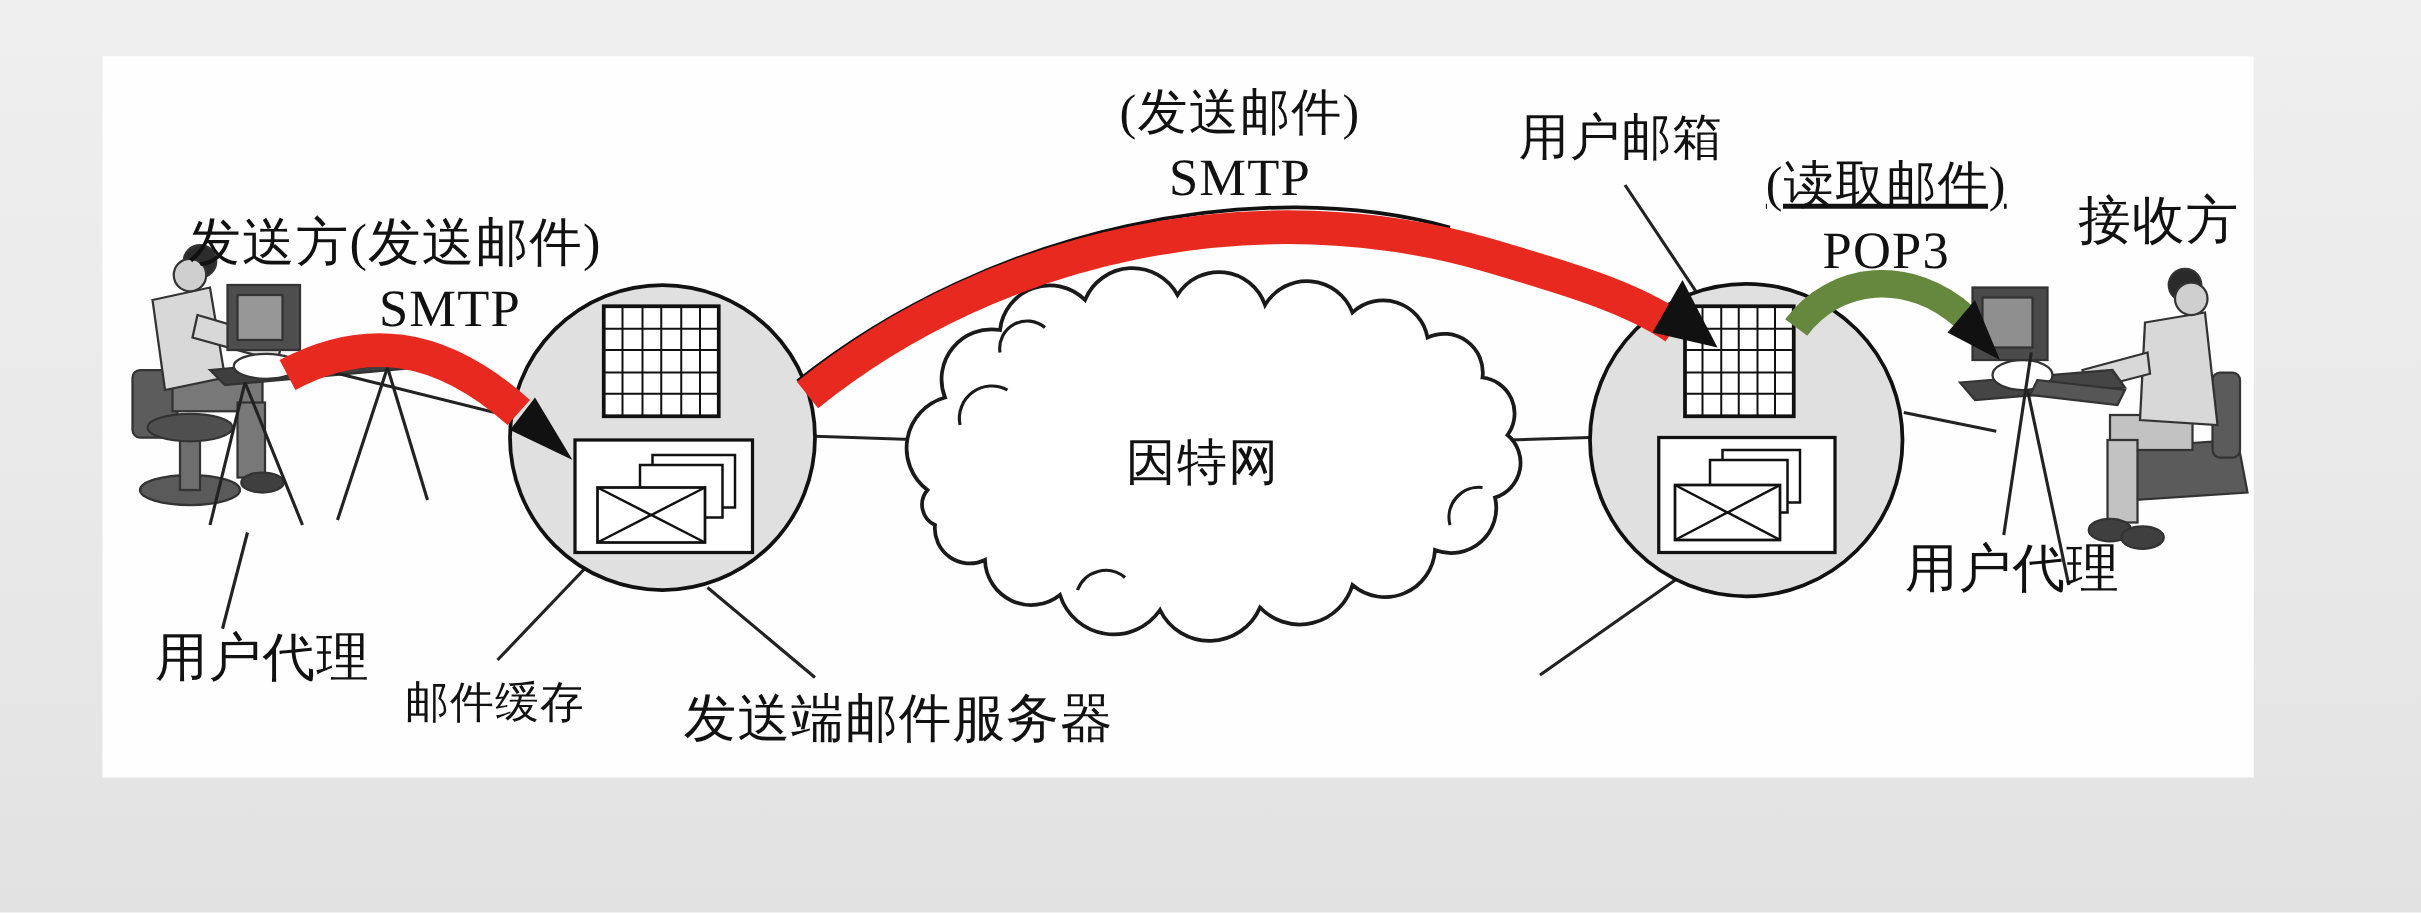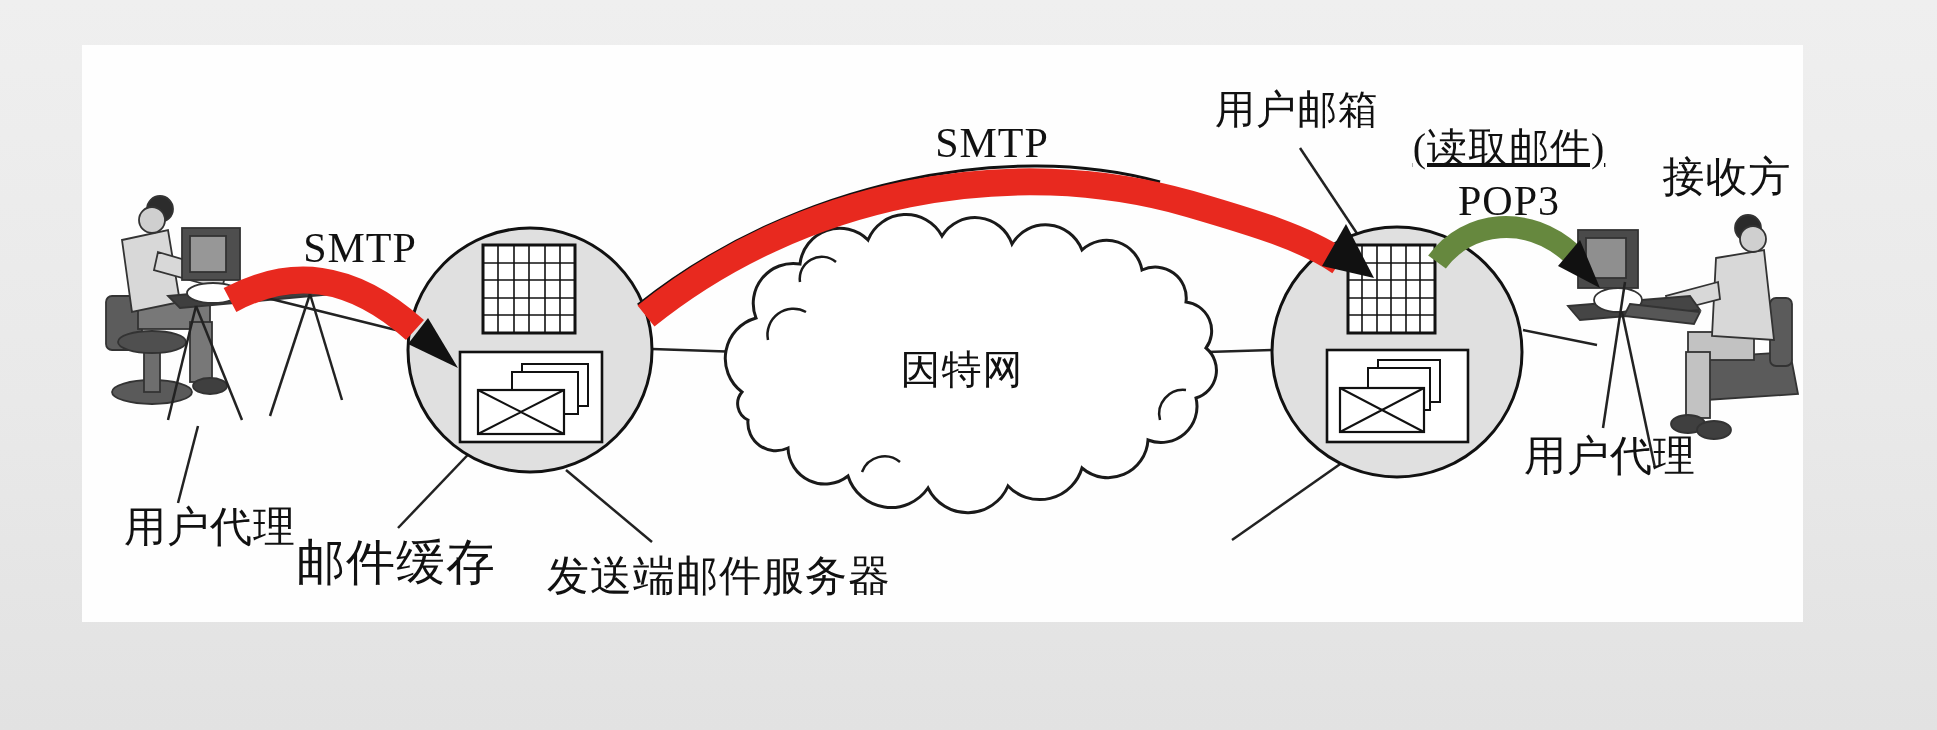"(发送邮件)" div.lbl { html: none -> <div>(发送邮件)</div> }
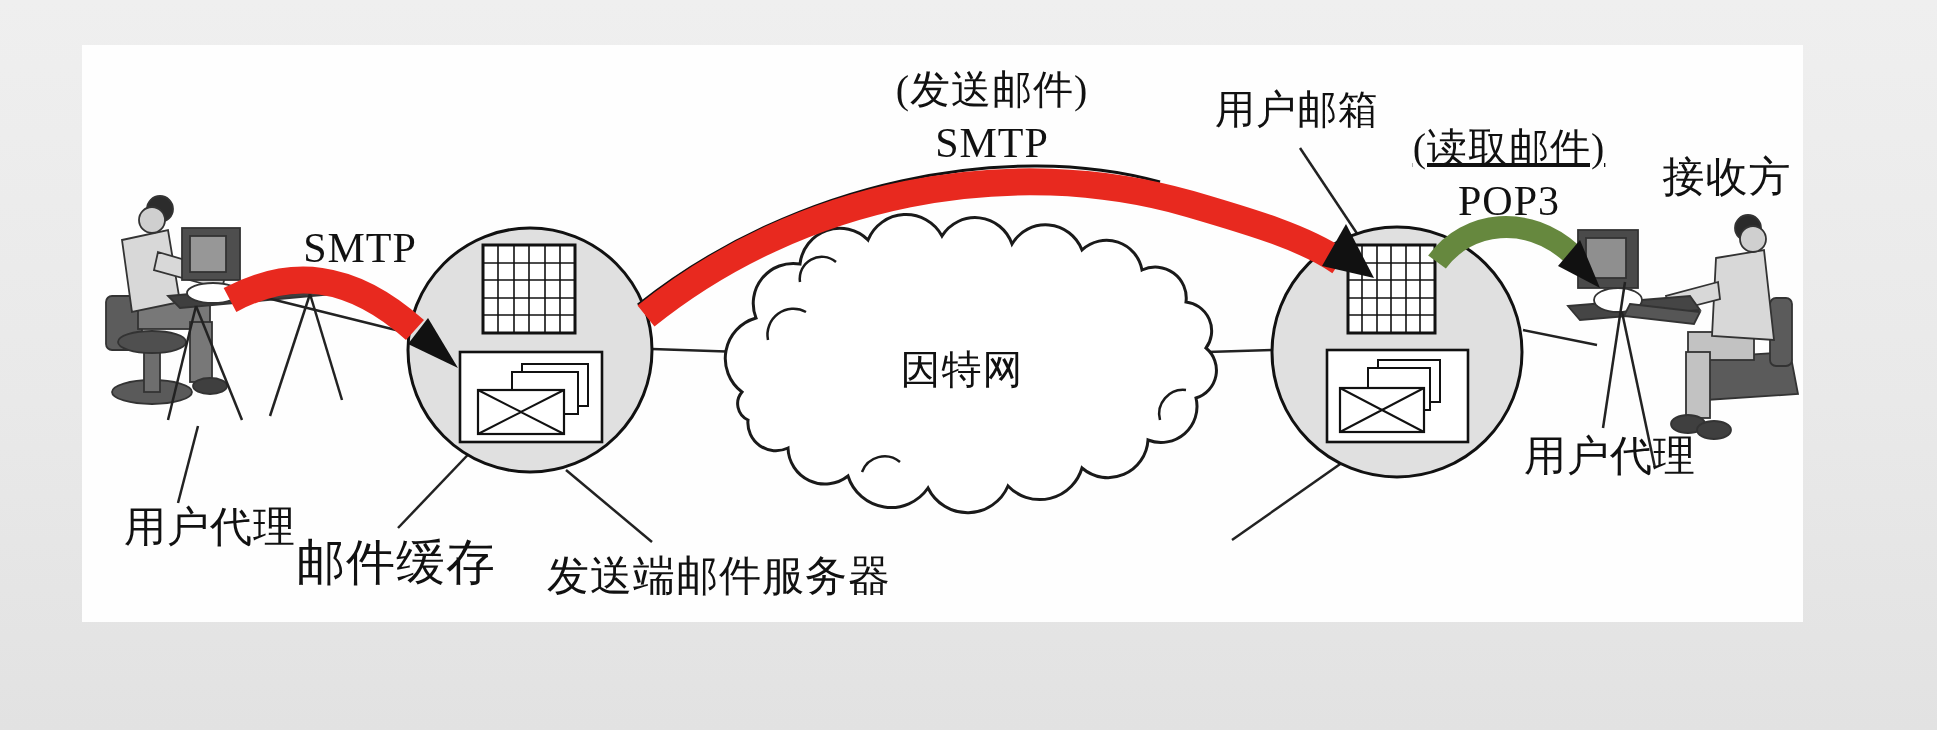"发送方(发送邮件)" div.lbl { html: none -> <div>发送方(发送邮件)</div> }
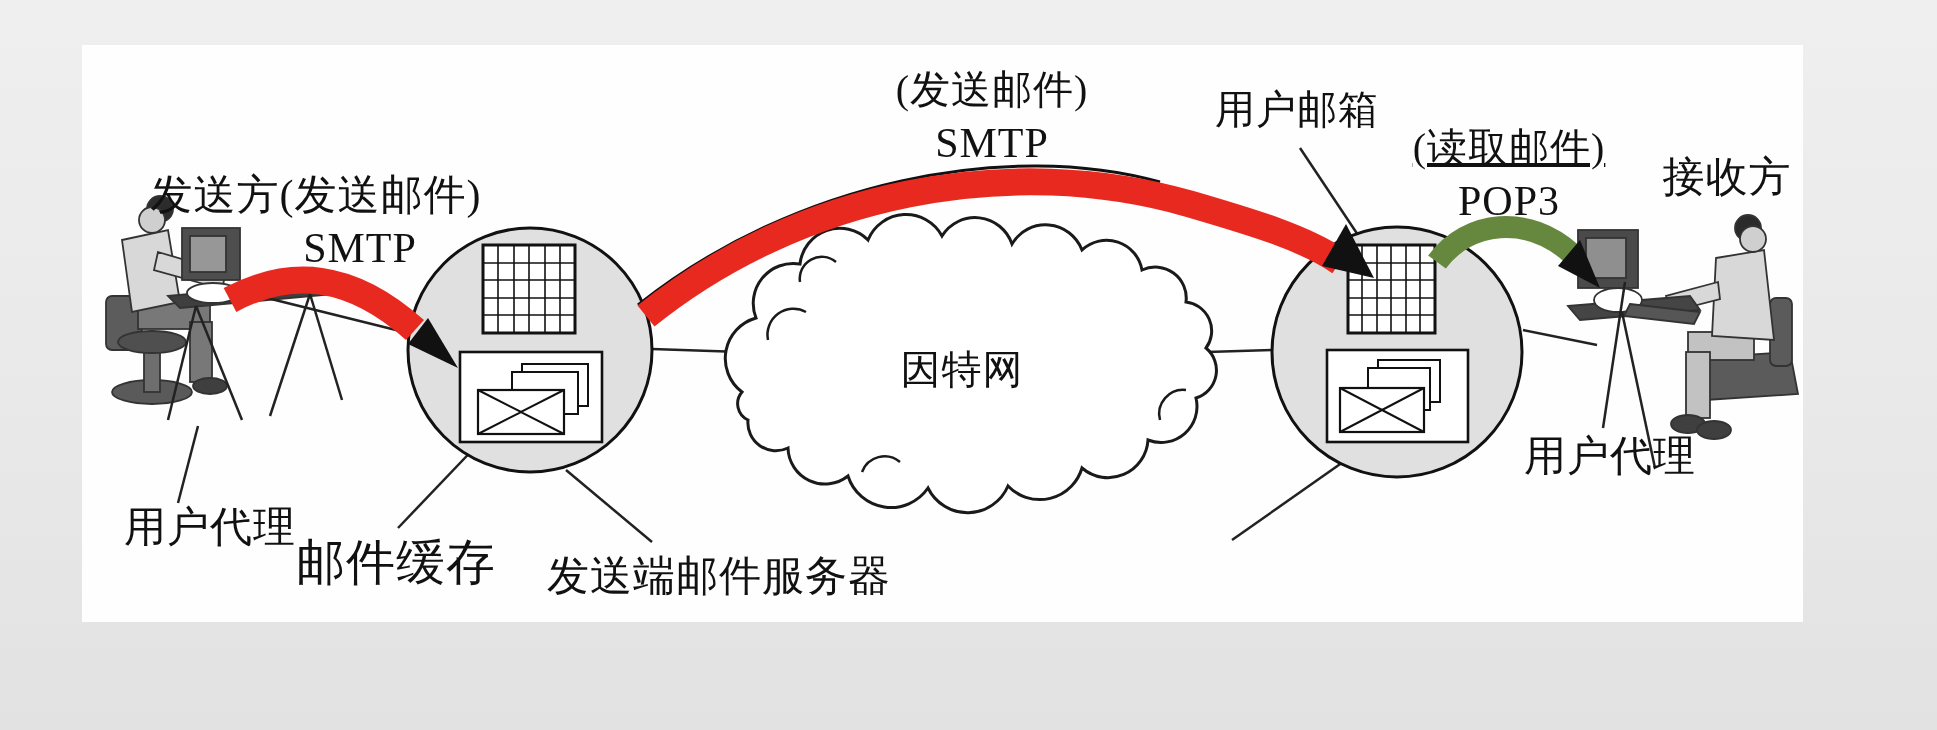"邮件缓存" div.lbl { font-size: 49px -> 35px }
